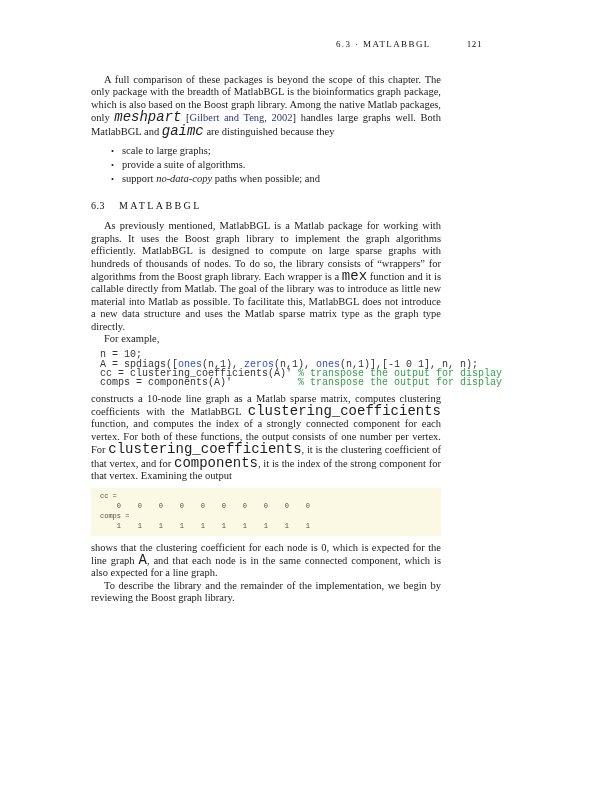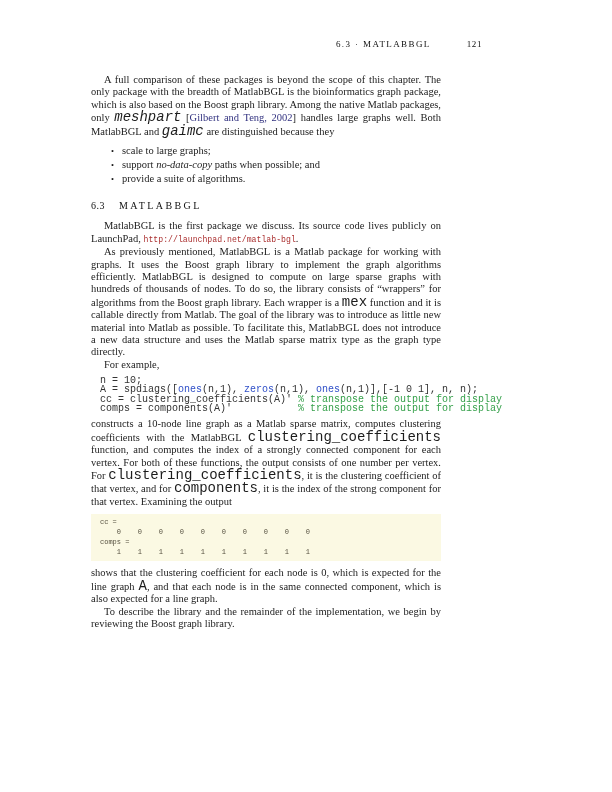"support no-data-copy paths when" li { order: before "provide a suite of algorithms." -> after "provide a suite of algorithms." }
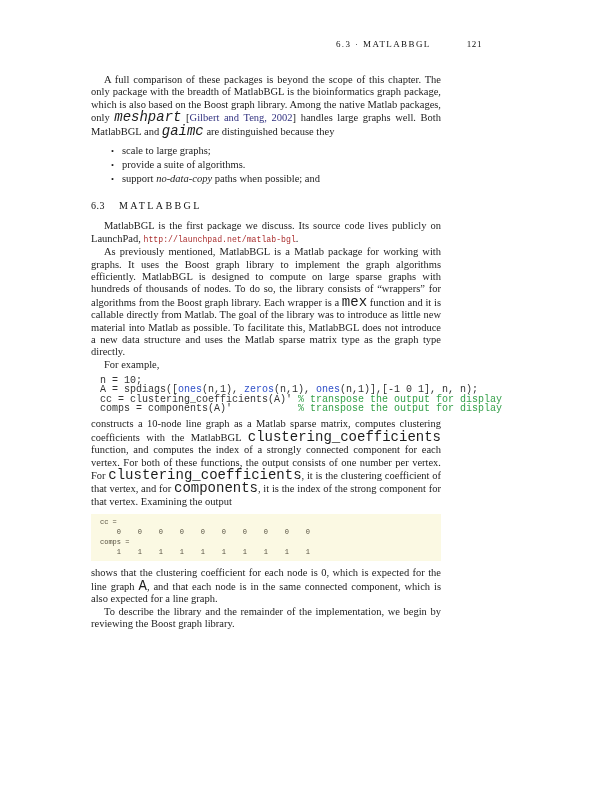"MatlabBGL is the first package" p.body { html: <p><span>MatlabBGL is the first package we discuss. Its source code lives publicly on LaunchPad, </span><span>http://launchpad.net/matlab-bgl</span><span>.</span></p> -> none }
